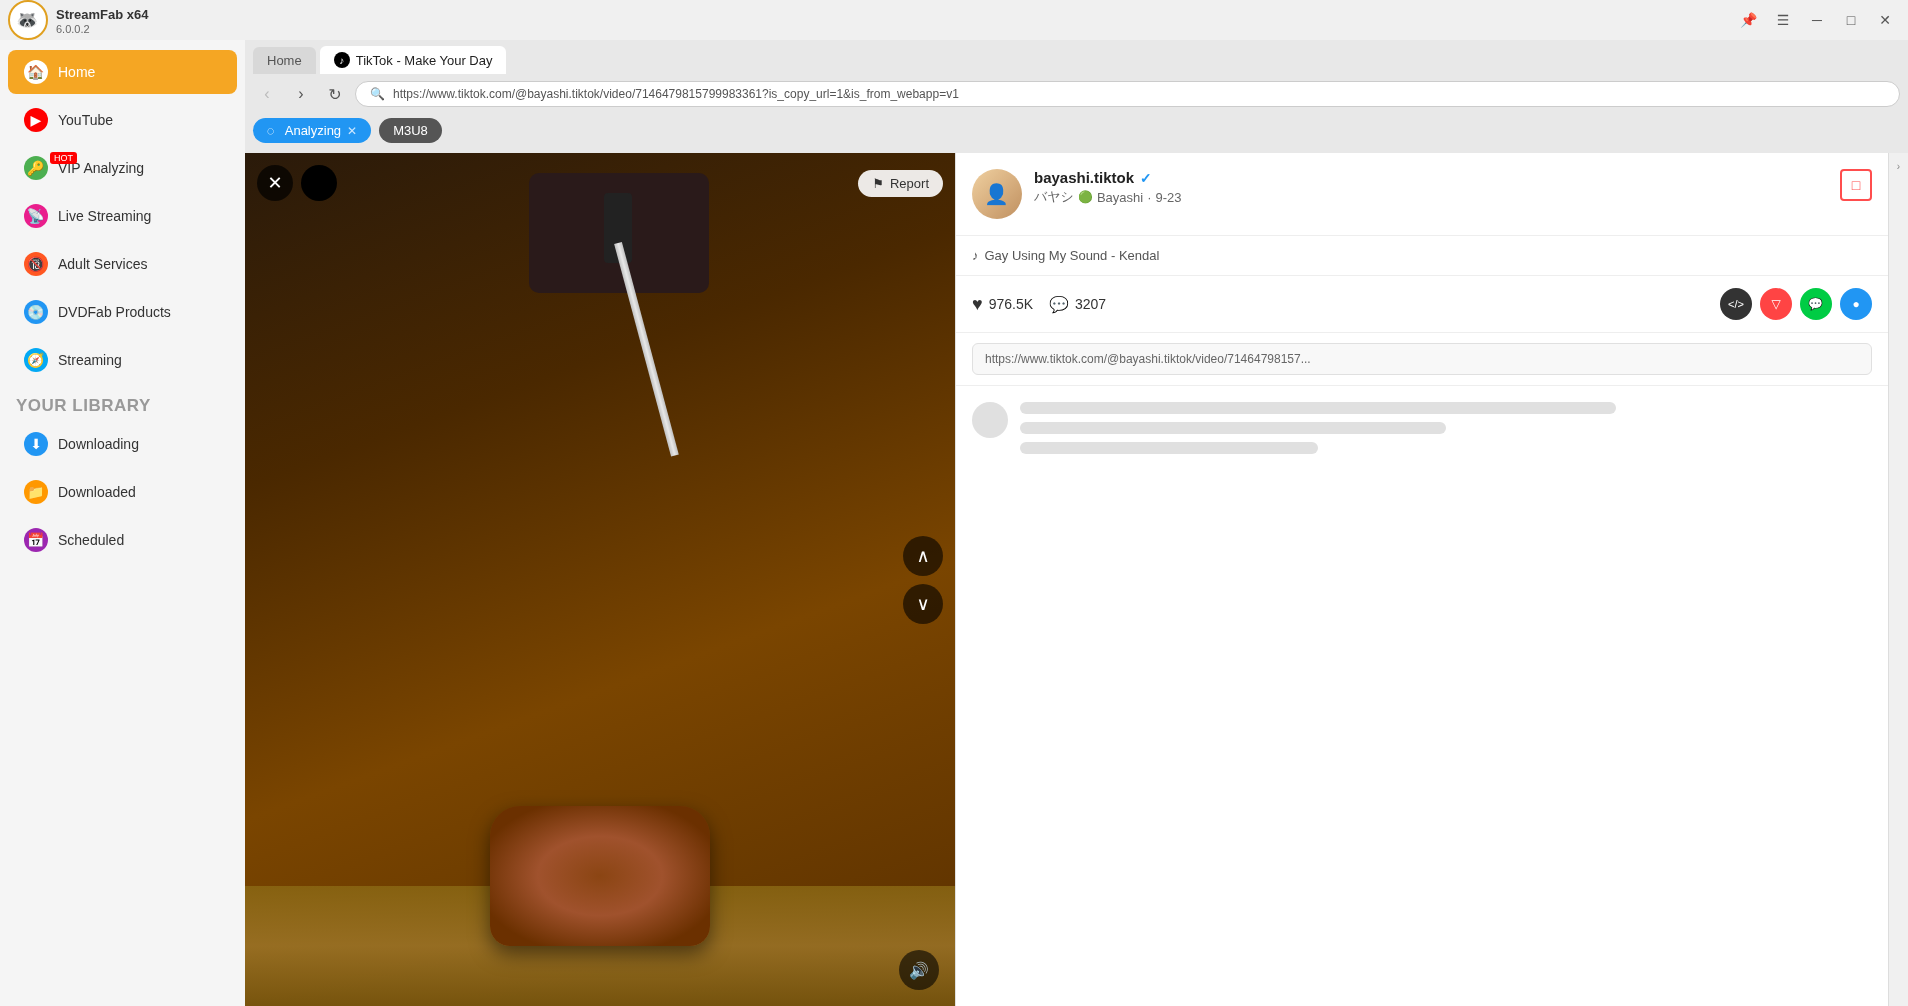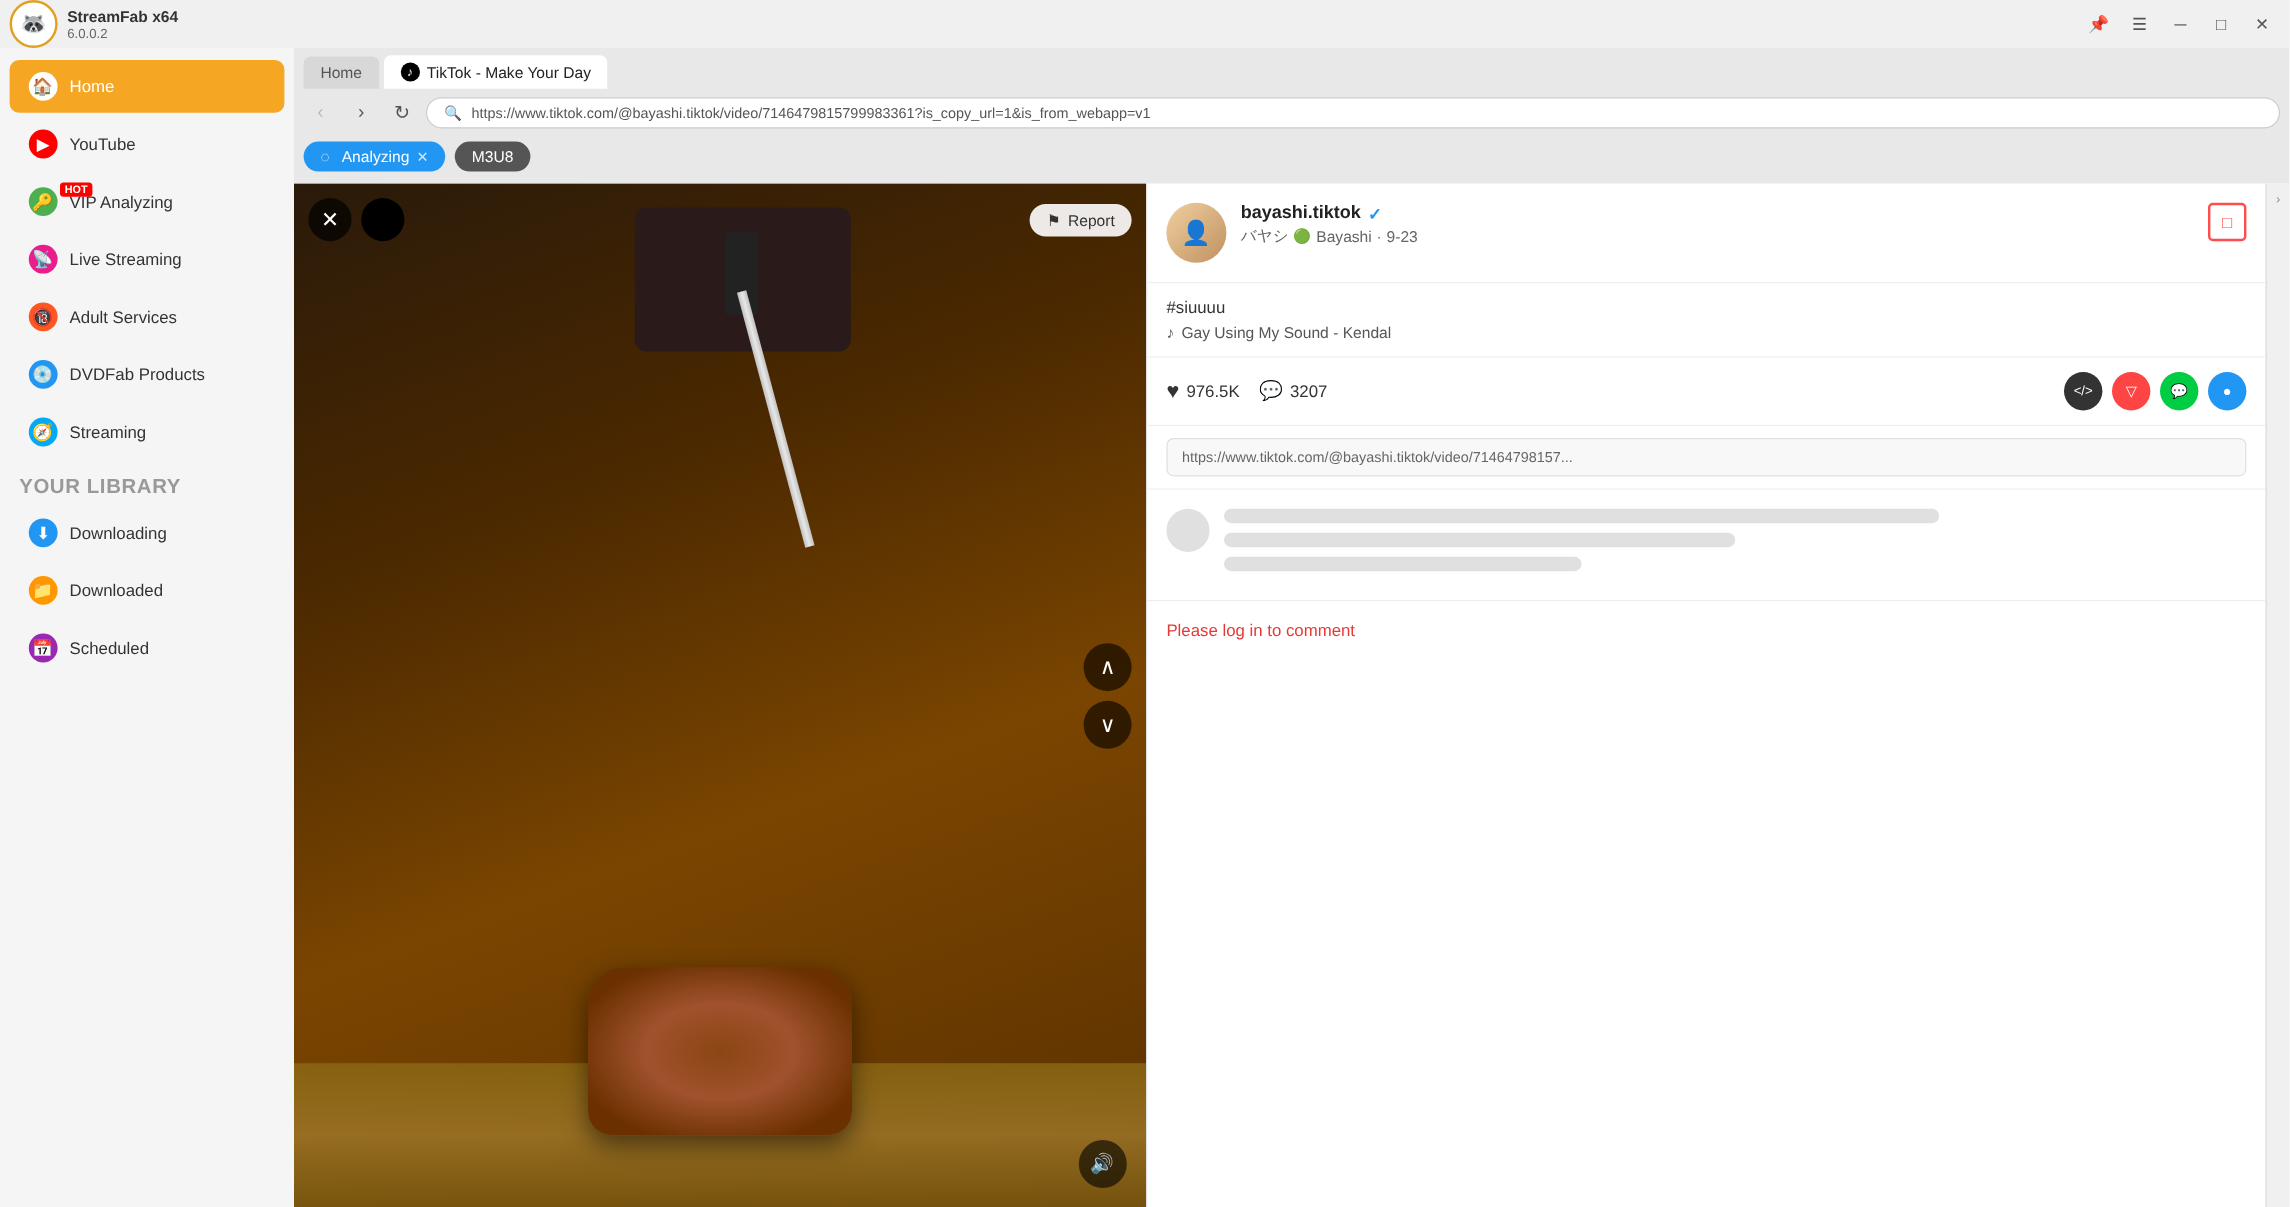"HOT" .hot-badge { font-weight: bold -> normal }
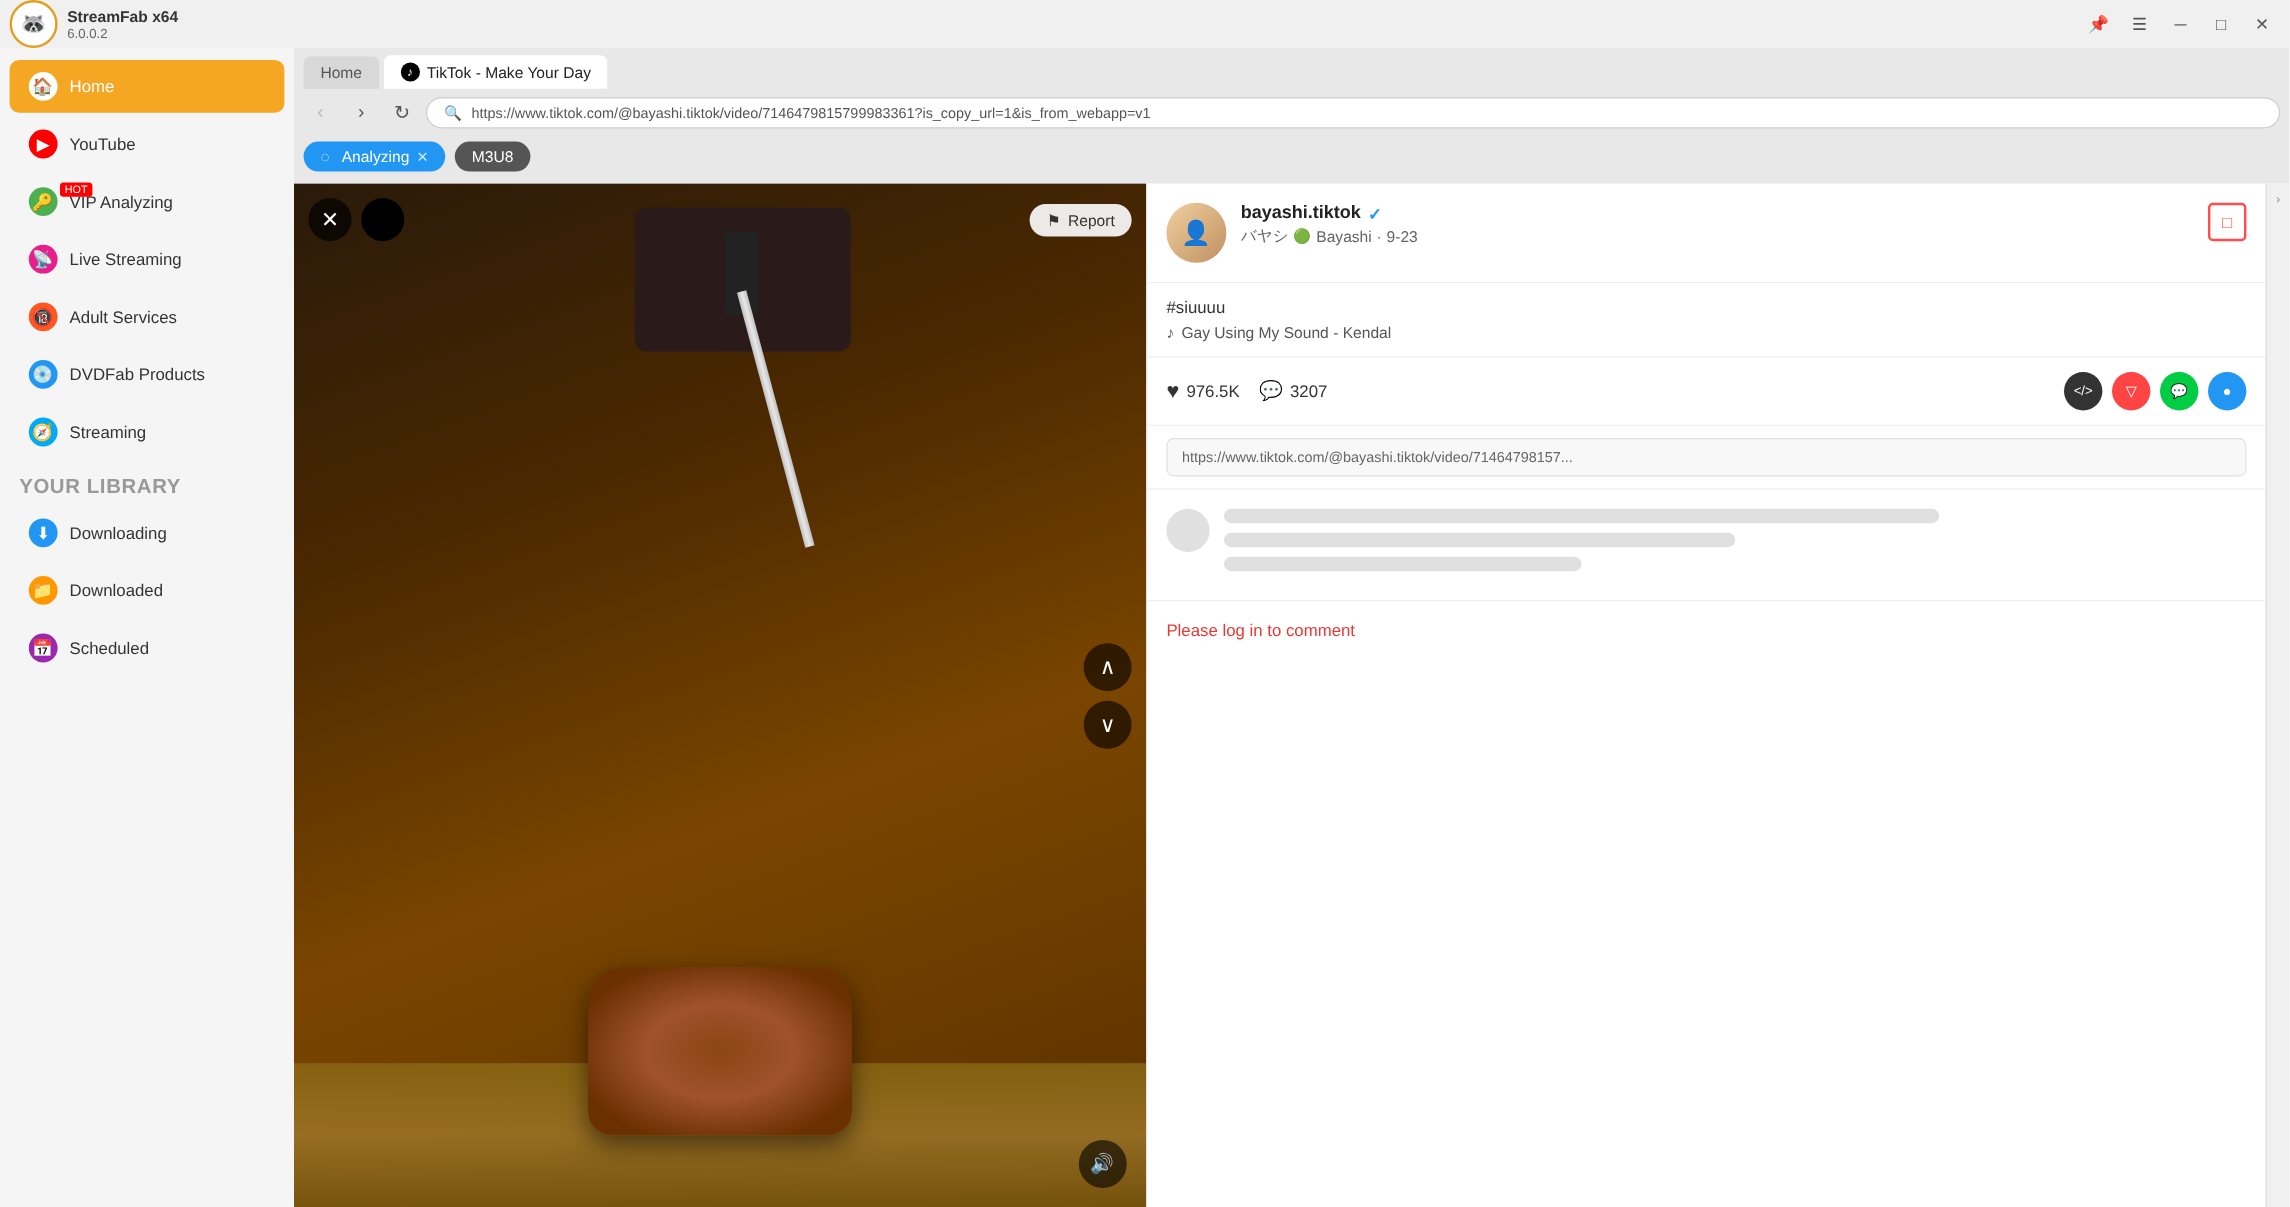"#siuuuu" div.hashtag { html: <div>#siuuuu</div> -> none }
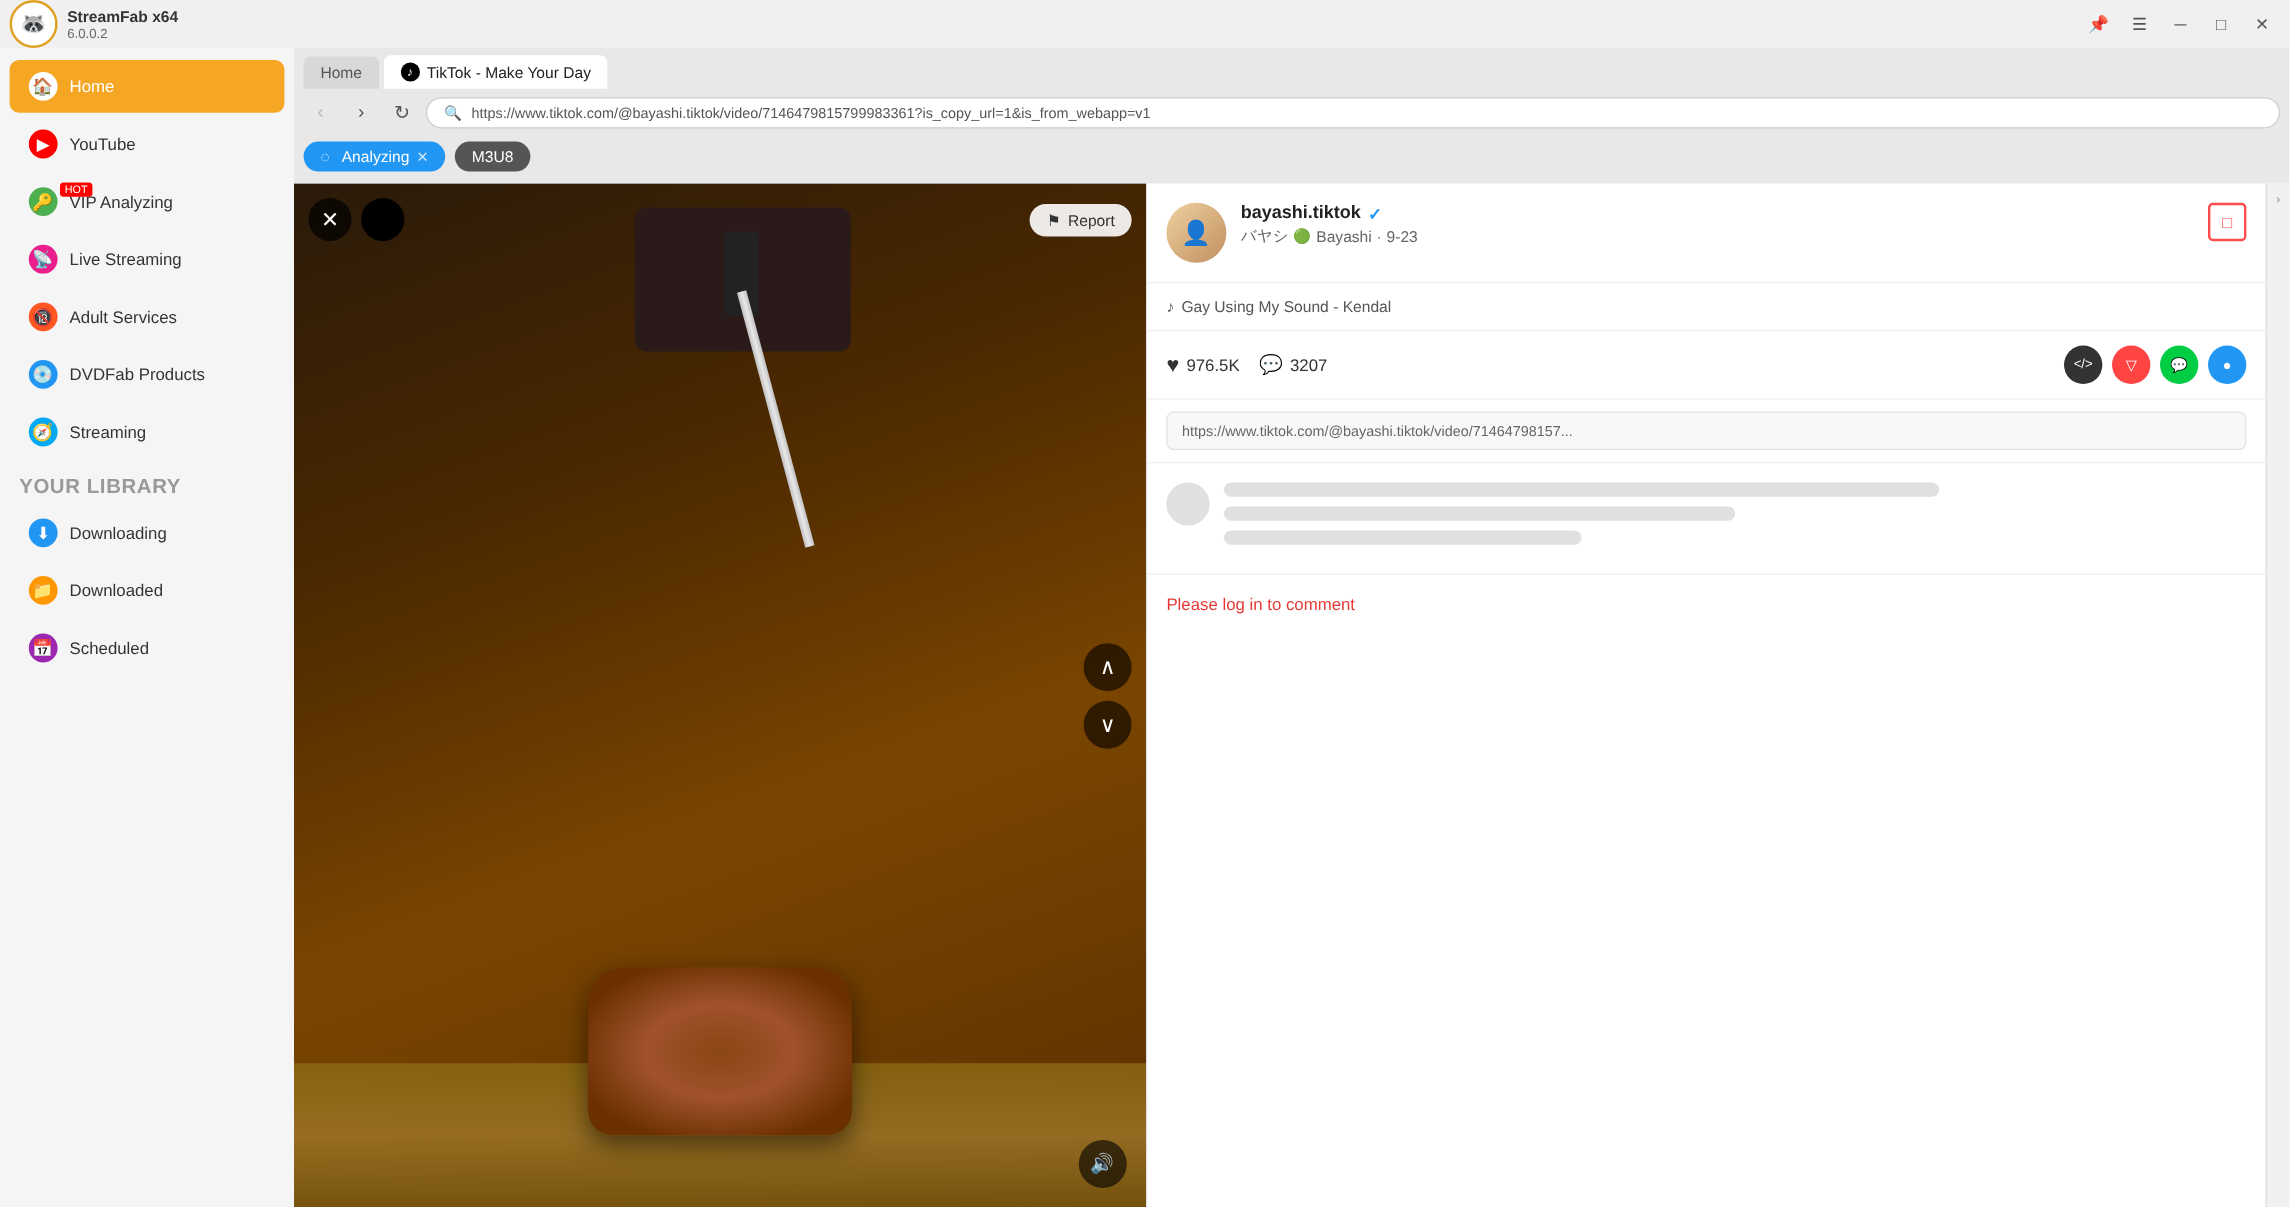"Please log in to comment" div.login-prompt { html: <div> <span>Please log in to comment</span> </div> -> none }
